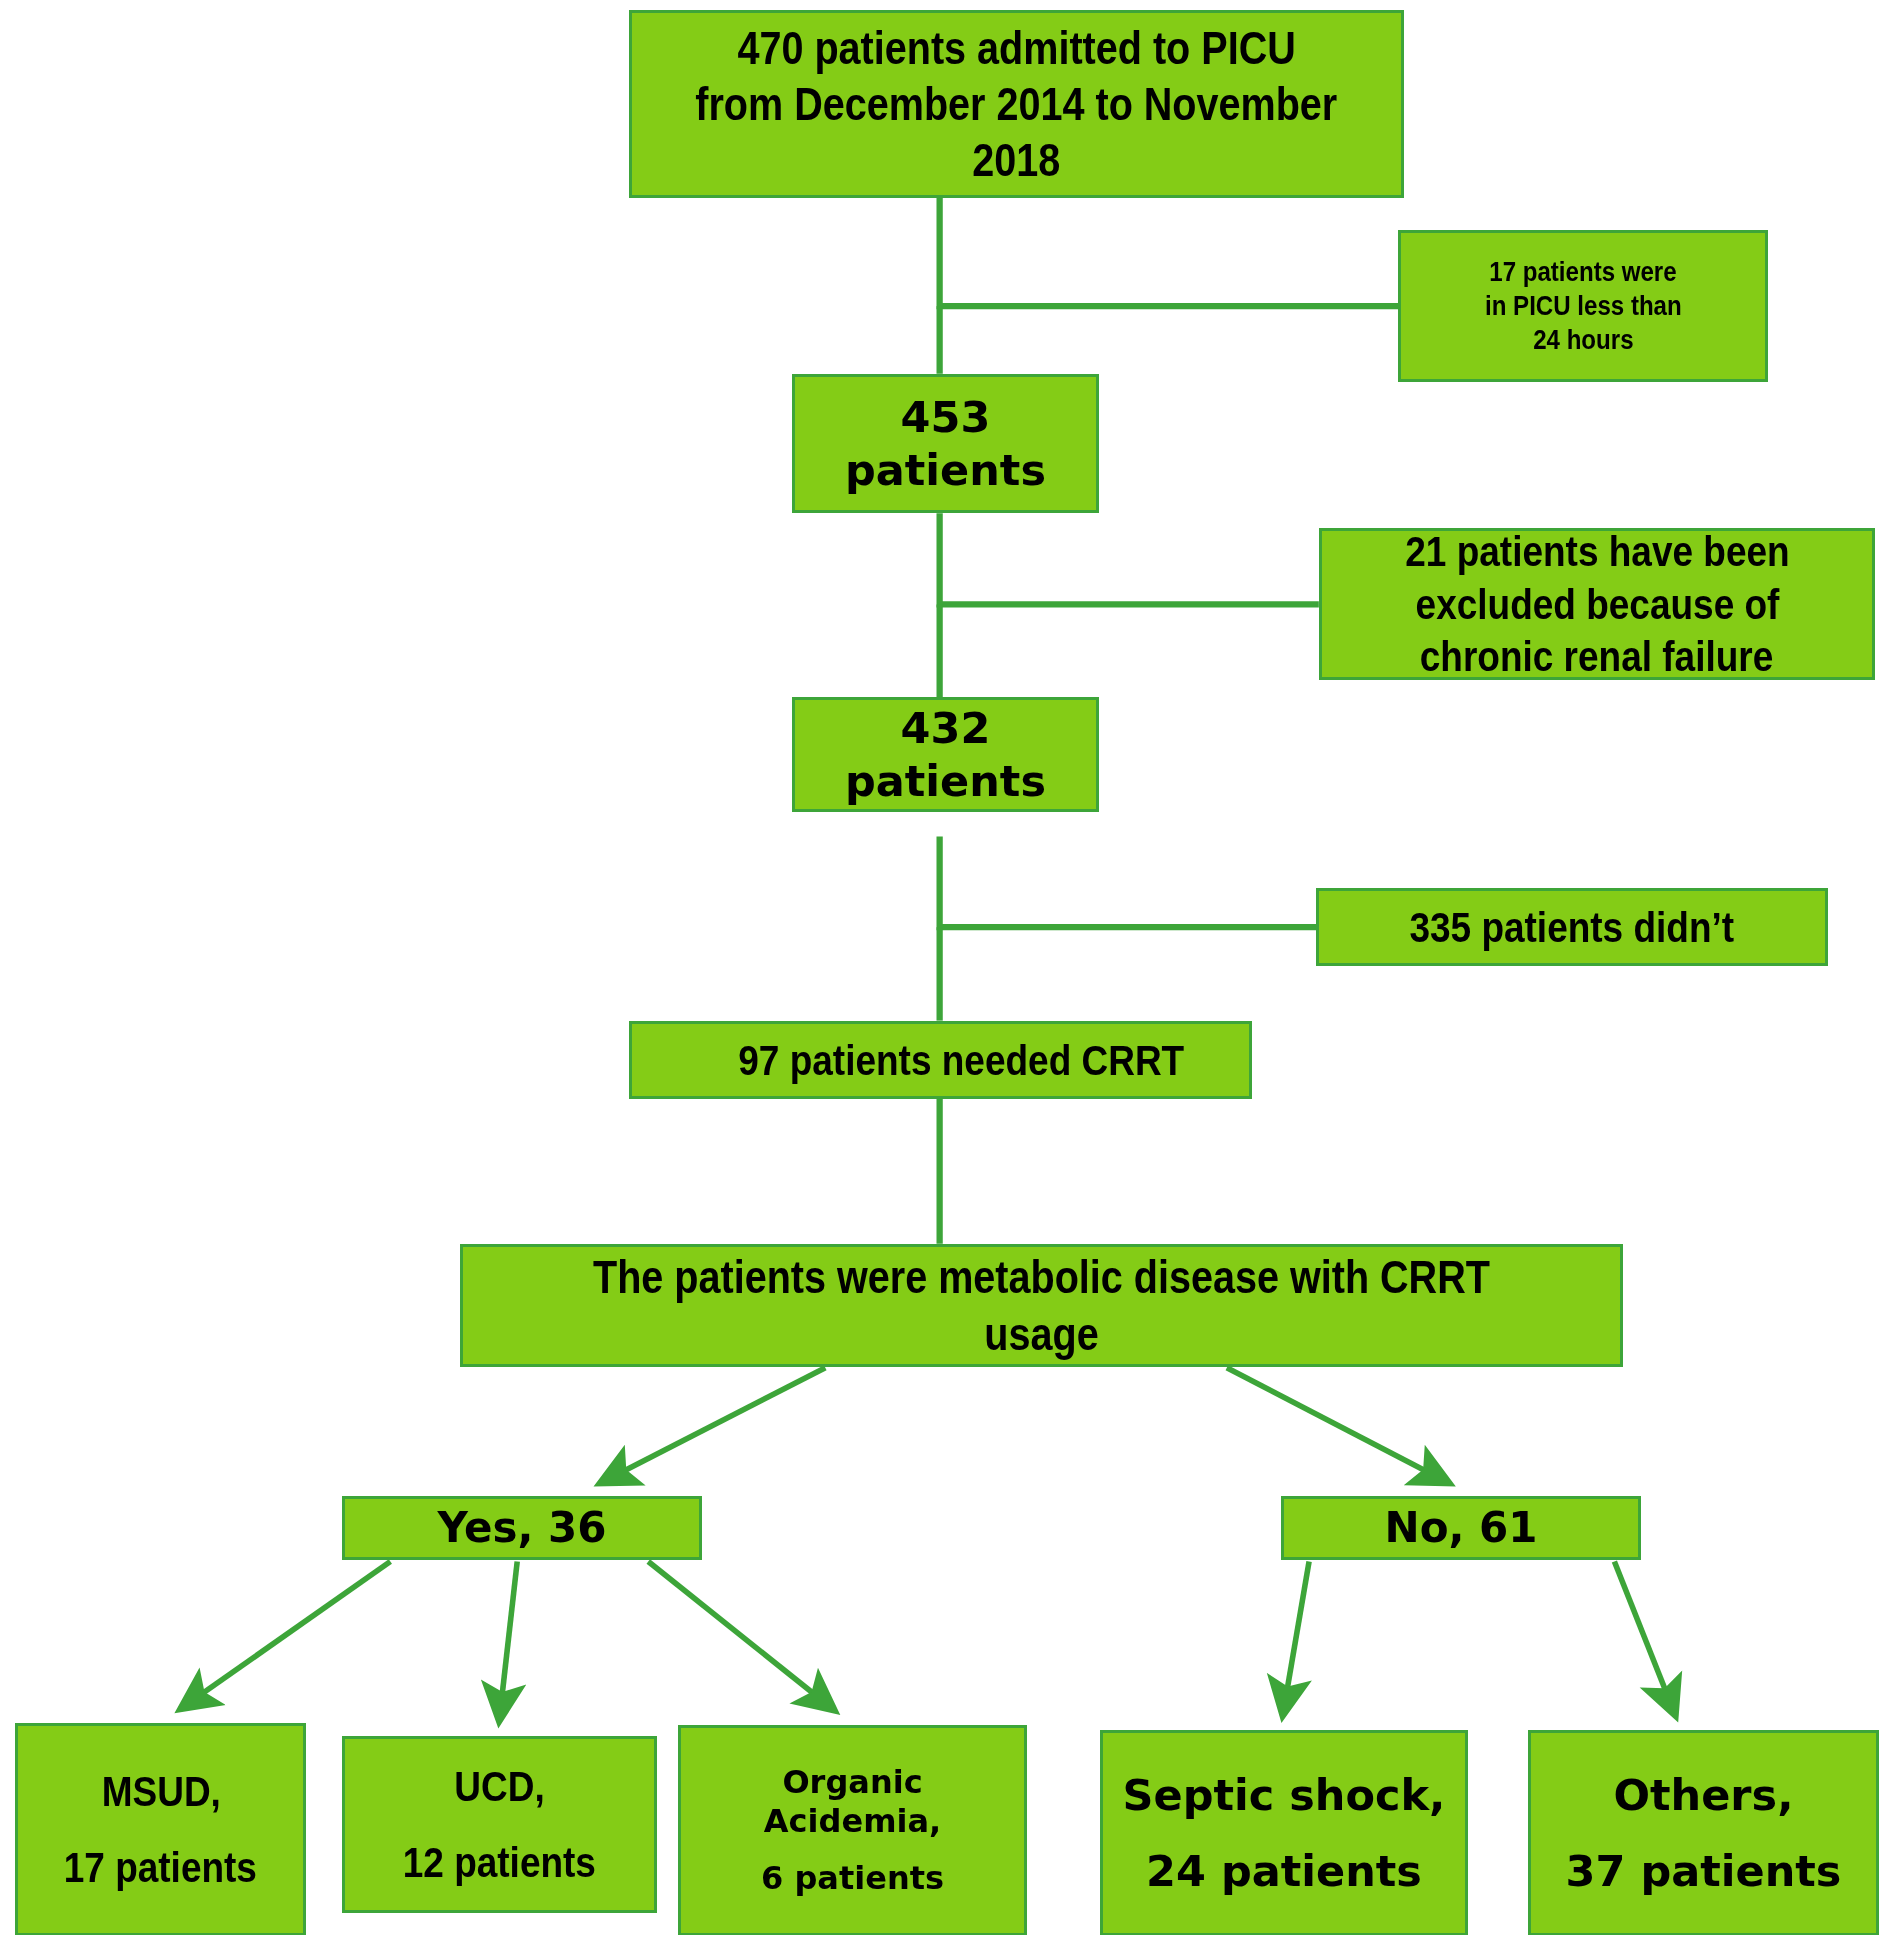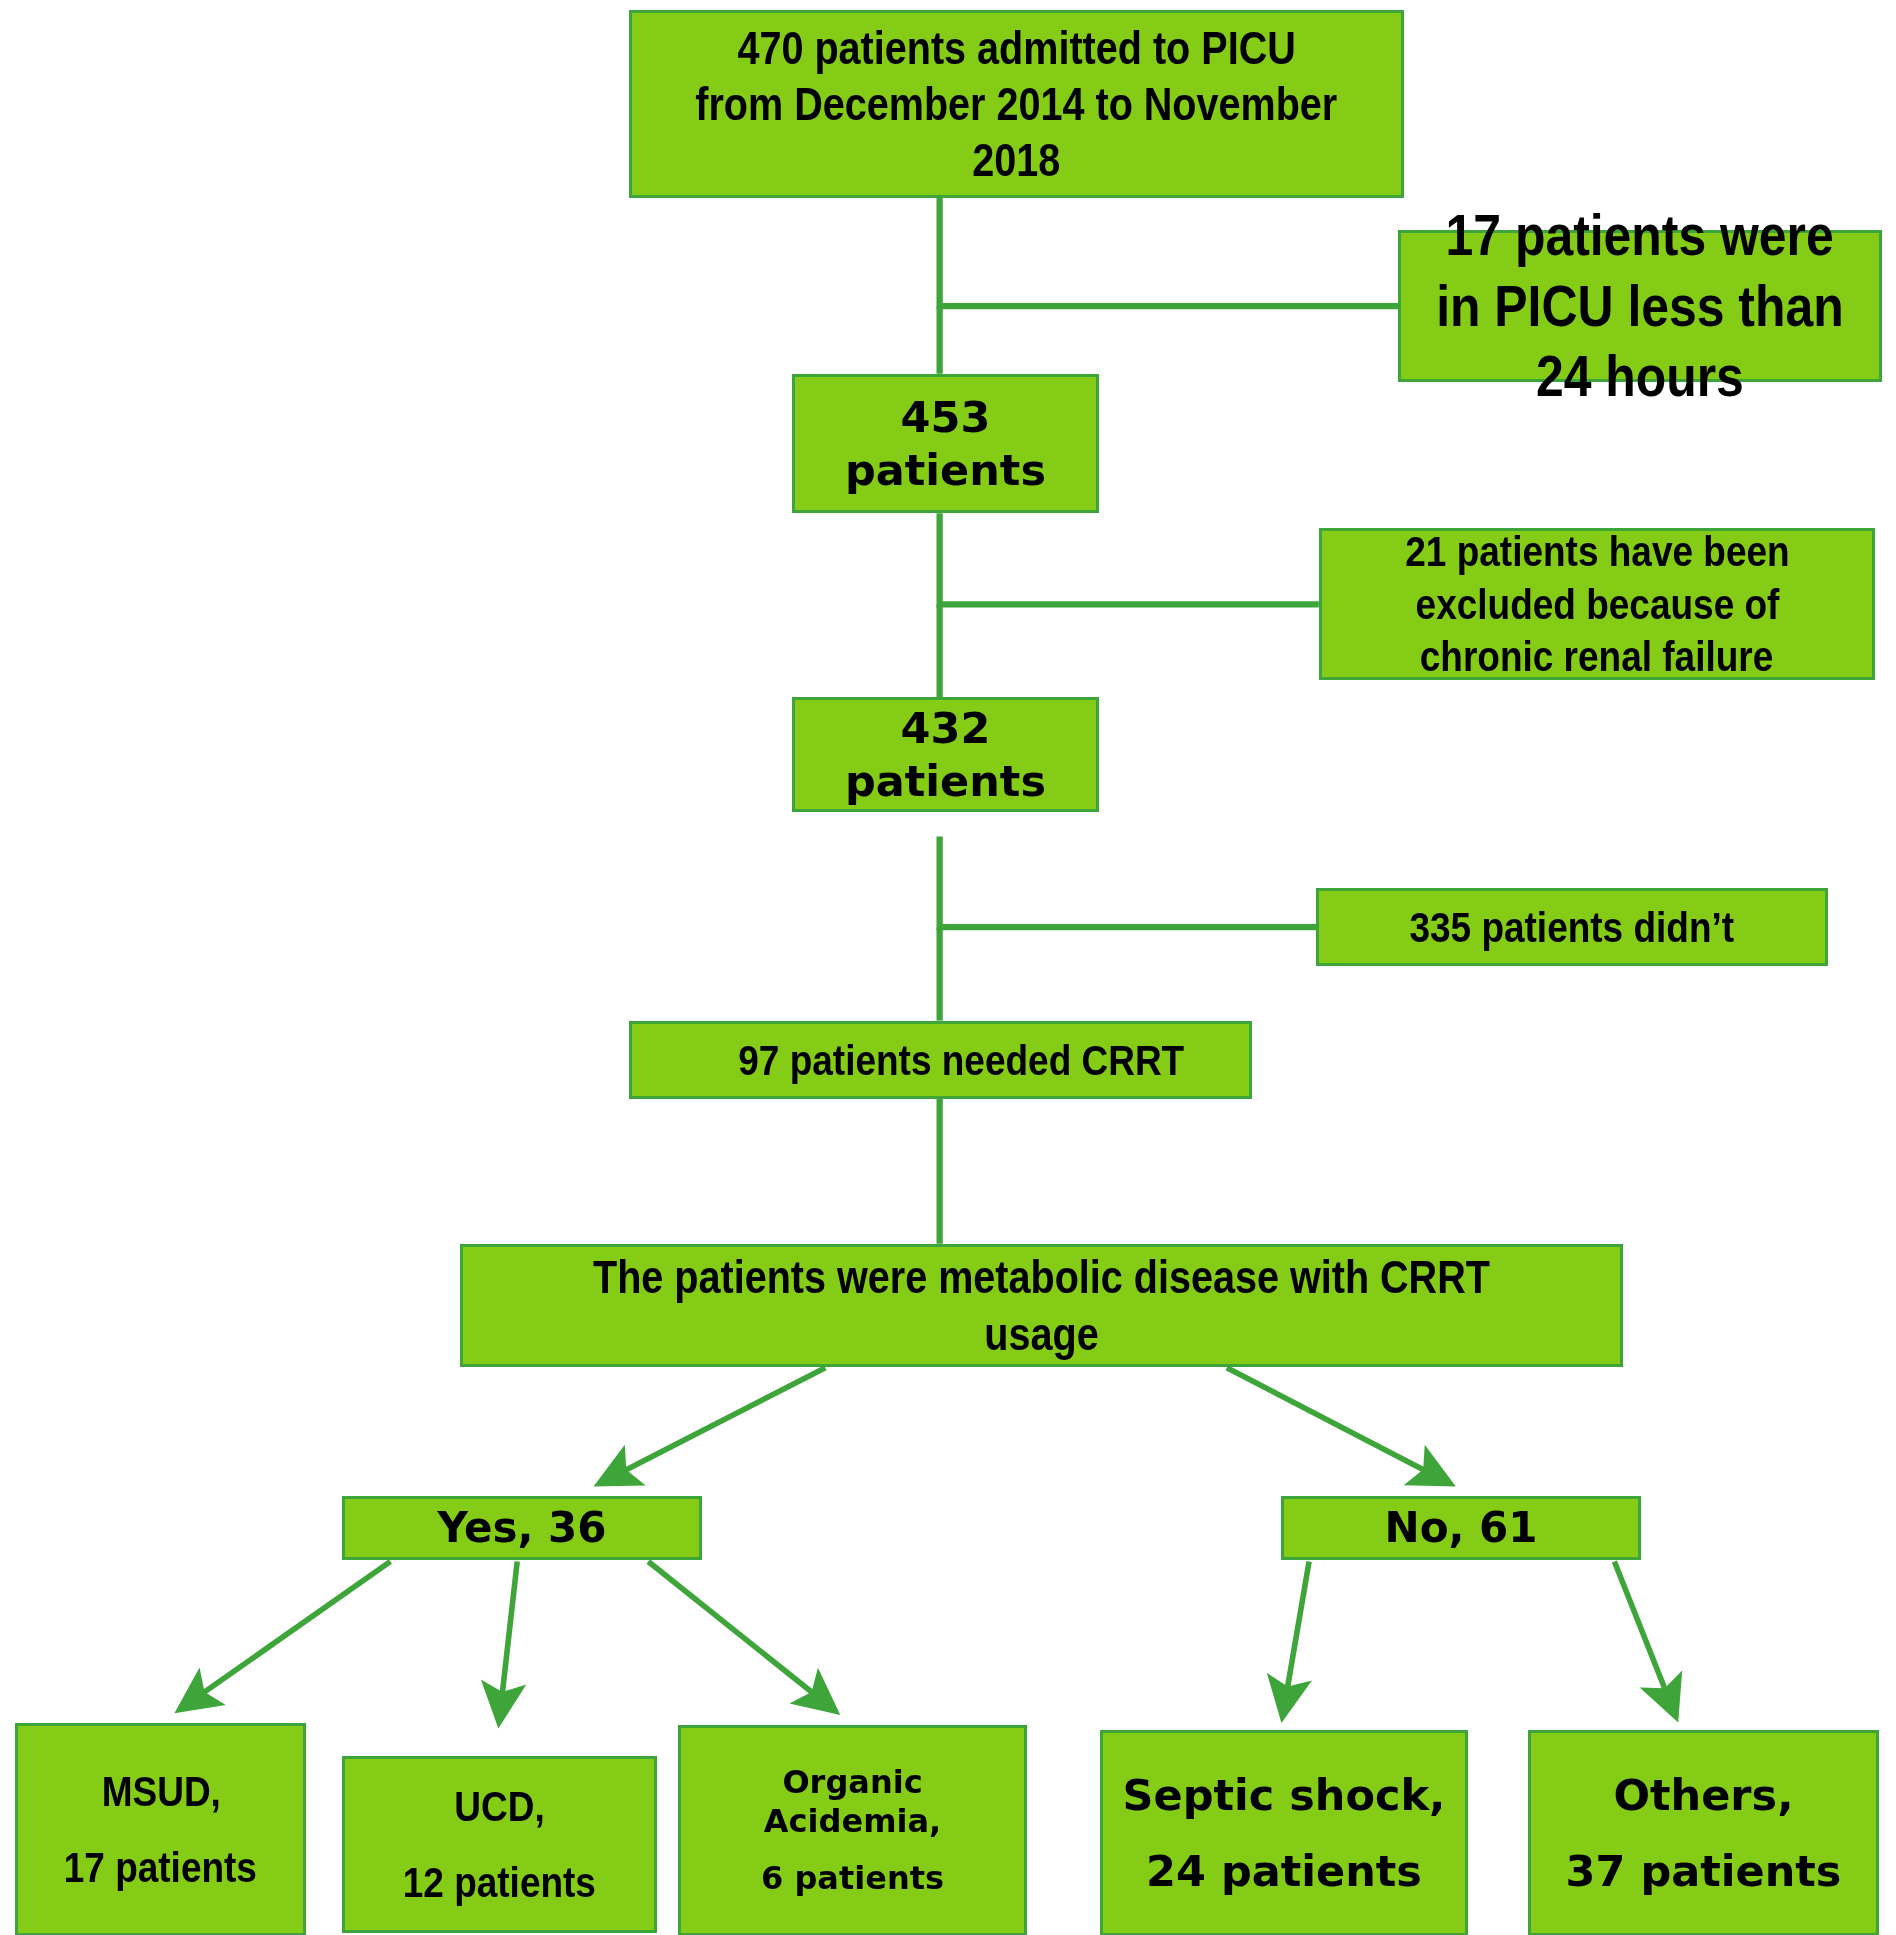"17 patients were" #node-excl1 { font-size: 58px -> 28px; width: 484px -> 370px }
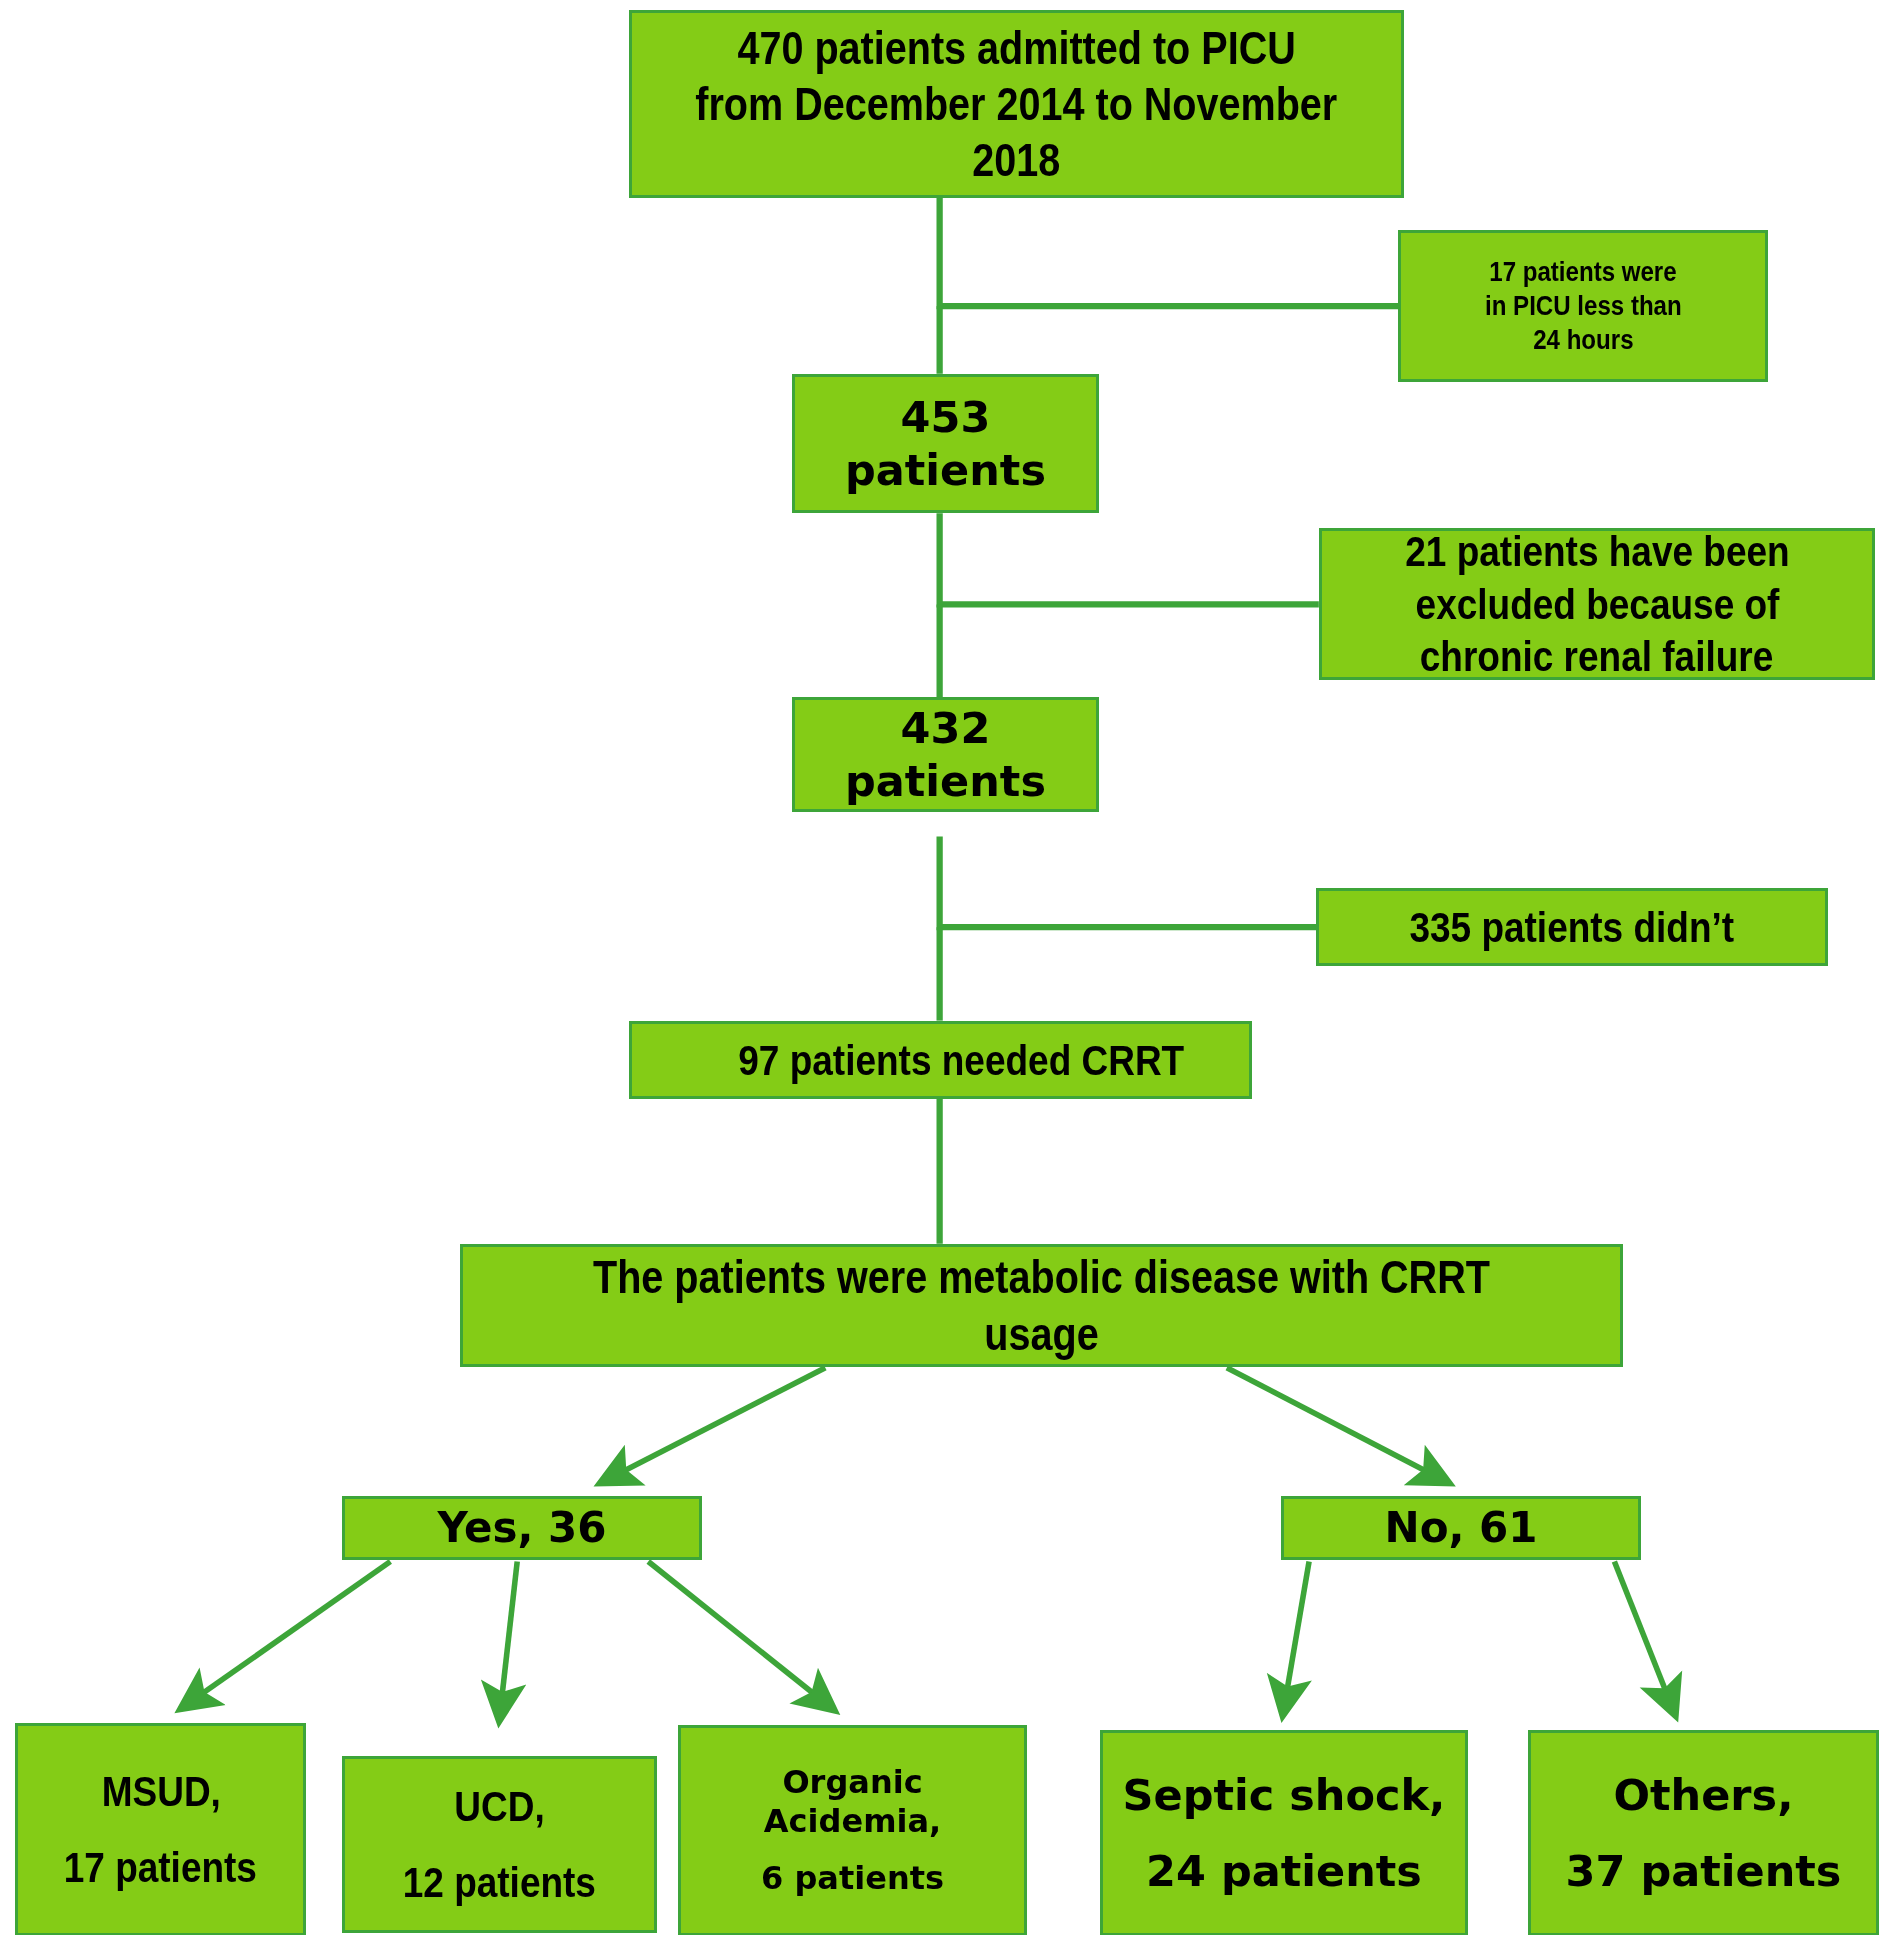"UCD," #node-ucd { margin-top: 20px -> none }
